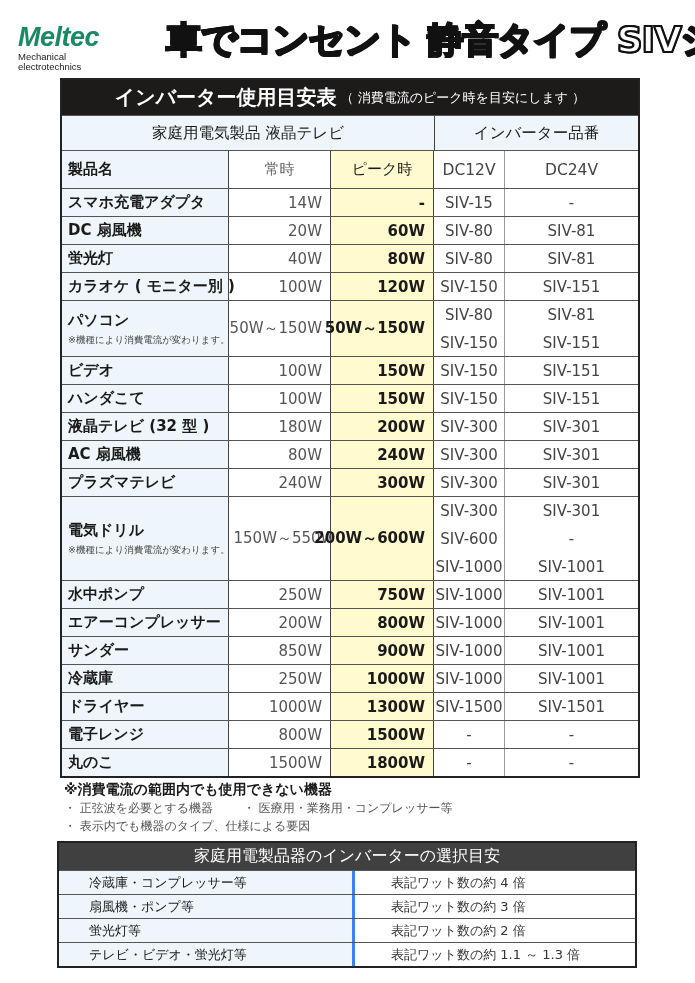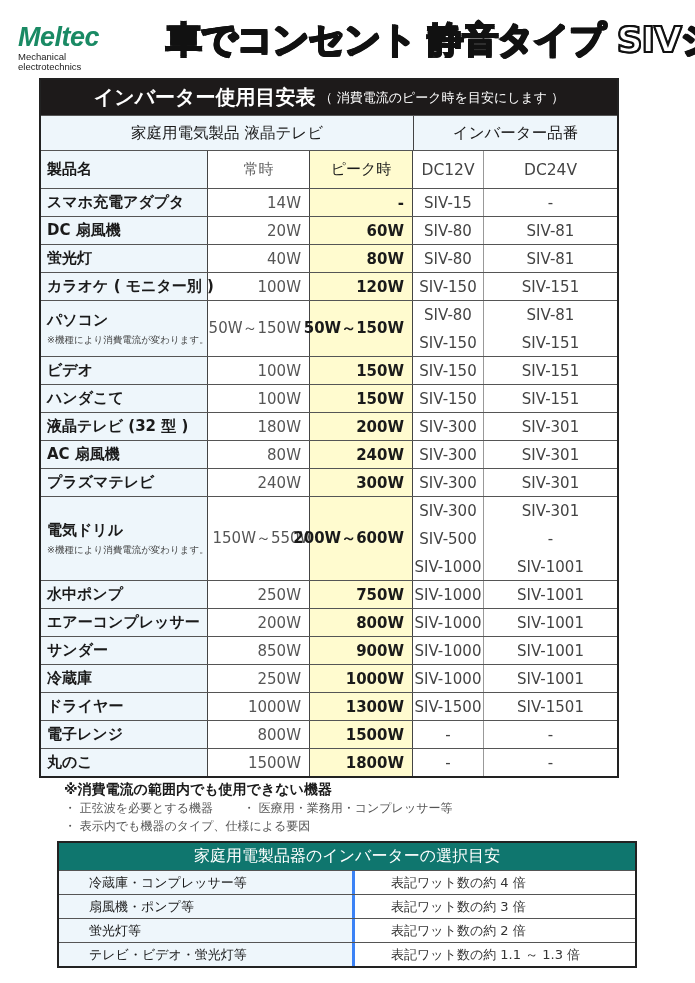"インバーター使用目安表" .tbl { left: 39px -> 60px }
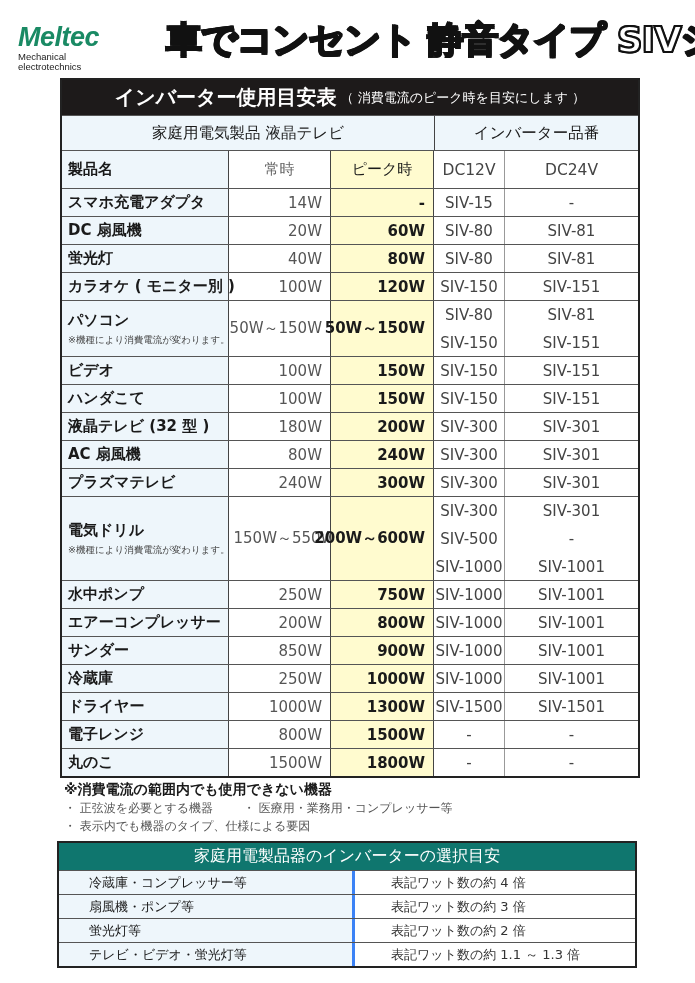"SIV-500" span { text: SIV-500 -> SIV-600 }
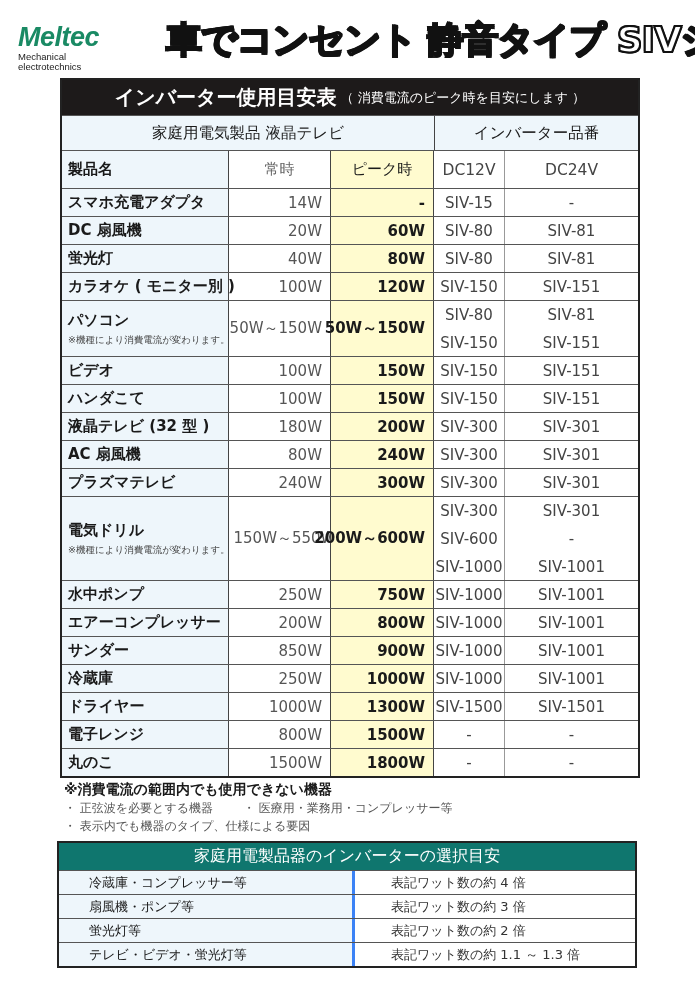"家庭用電製品器のインバーターの選択目安" .tbl2-title { background: #0f766e -> #404040 }
